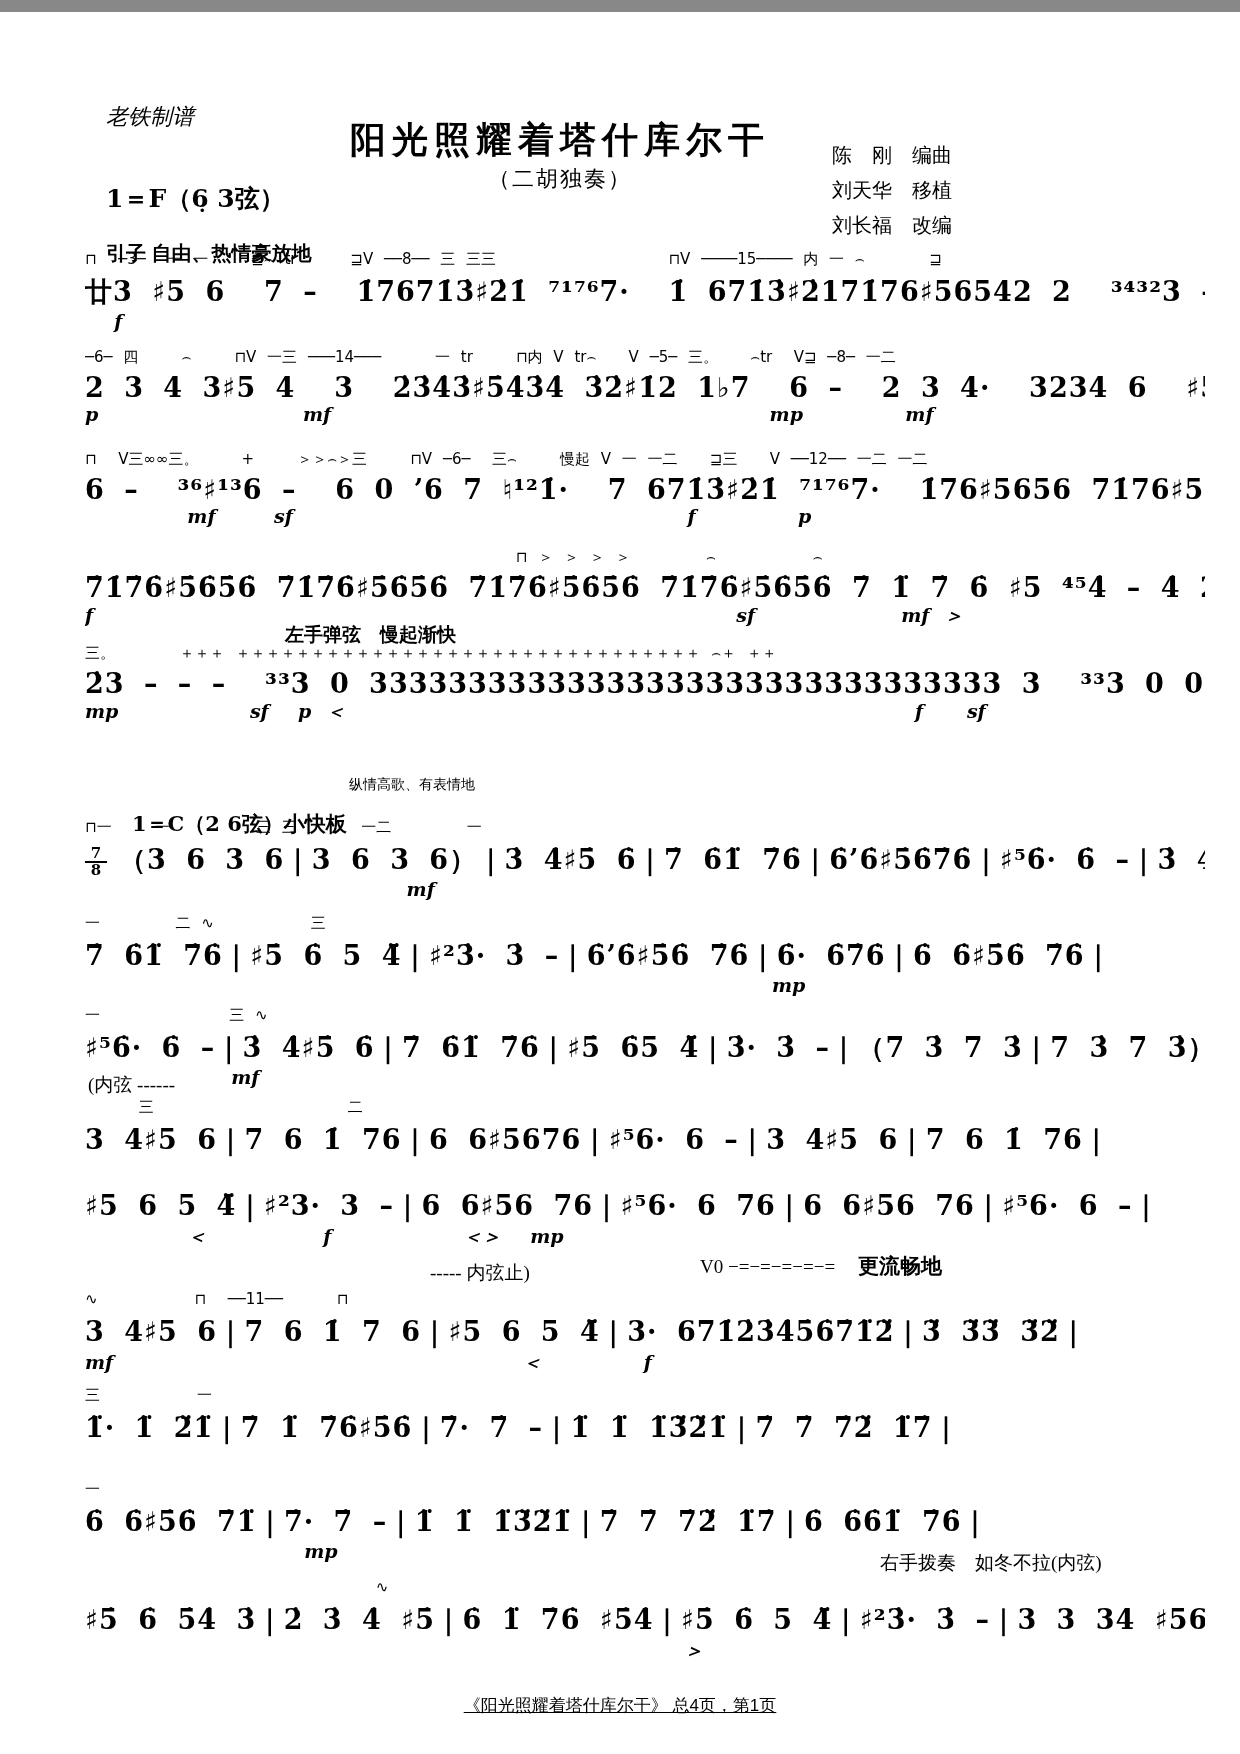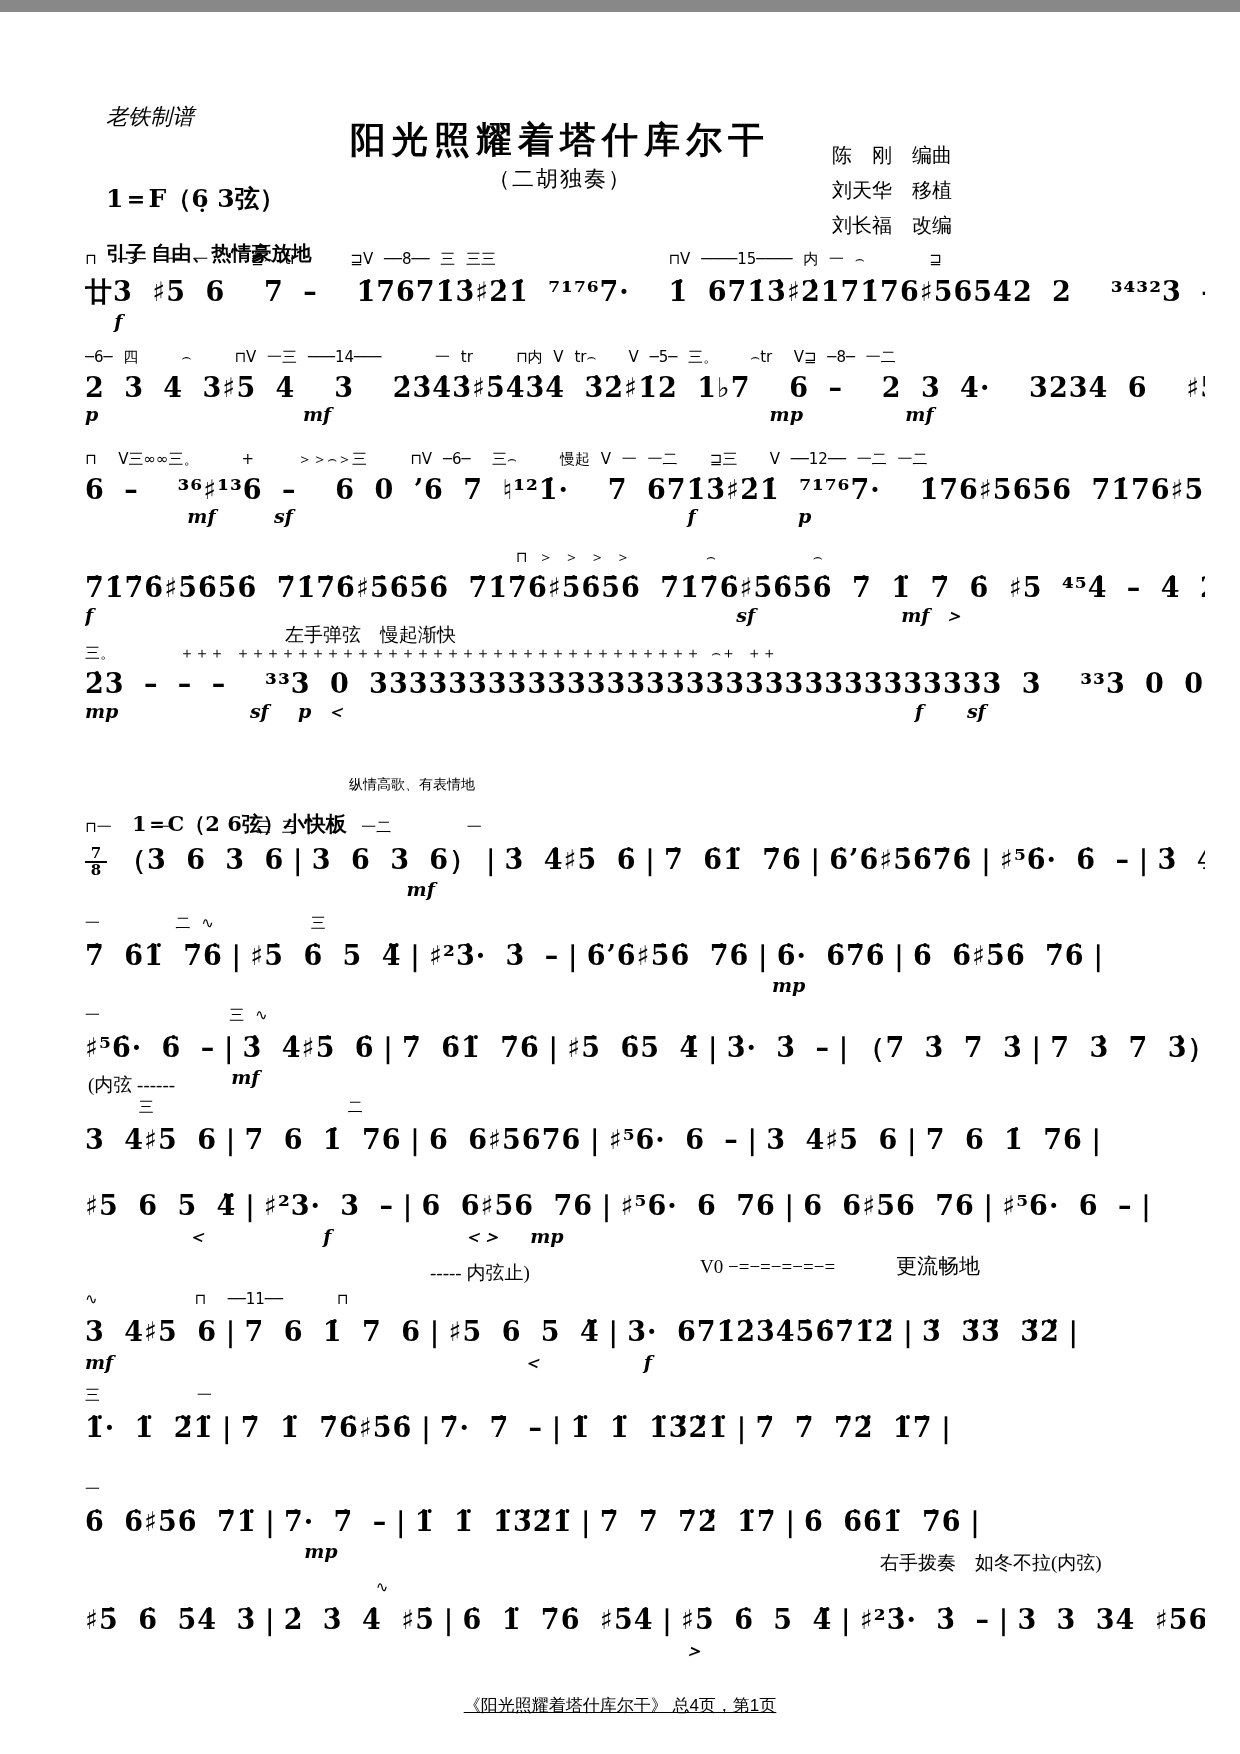"左手弹弦 慢起渐快" .ann.bold { font-weight: normal -> bold }
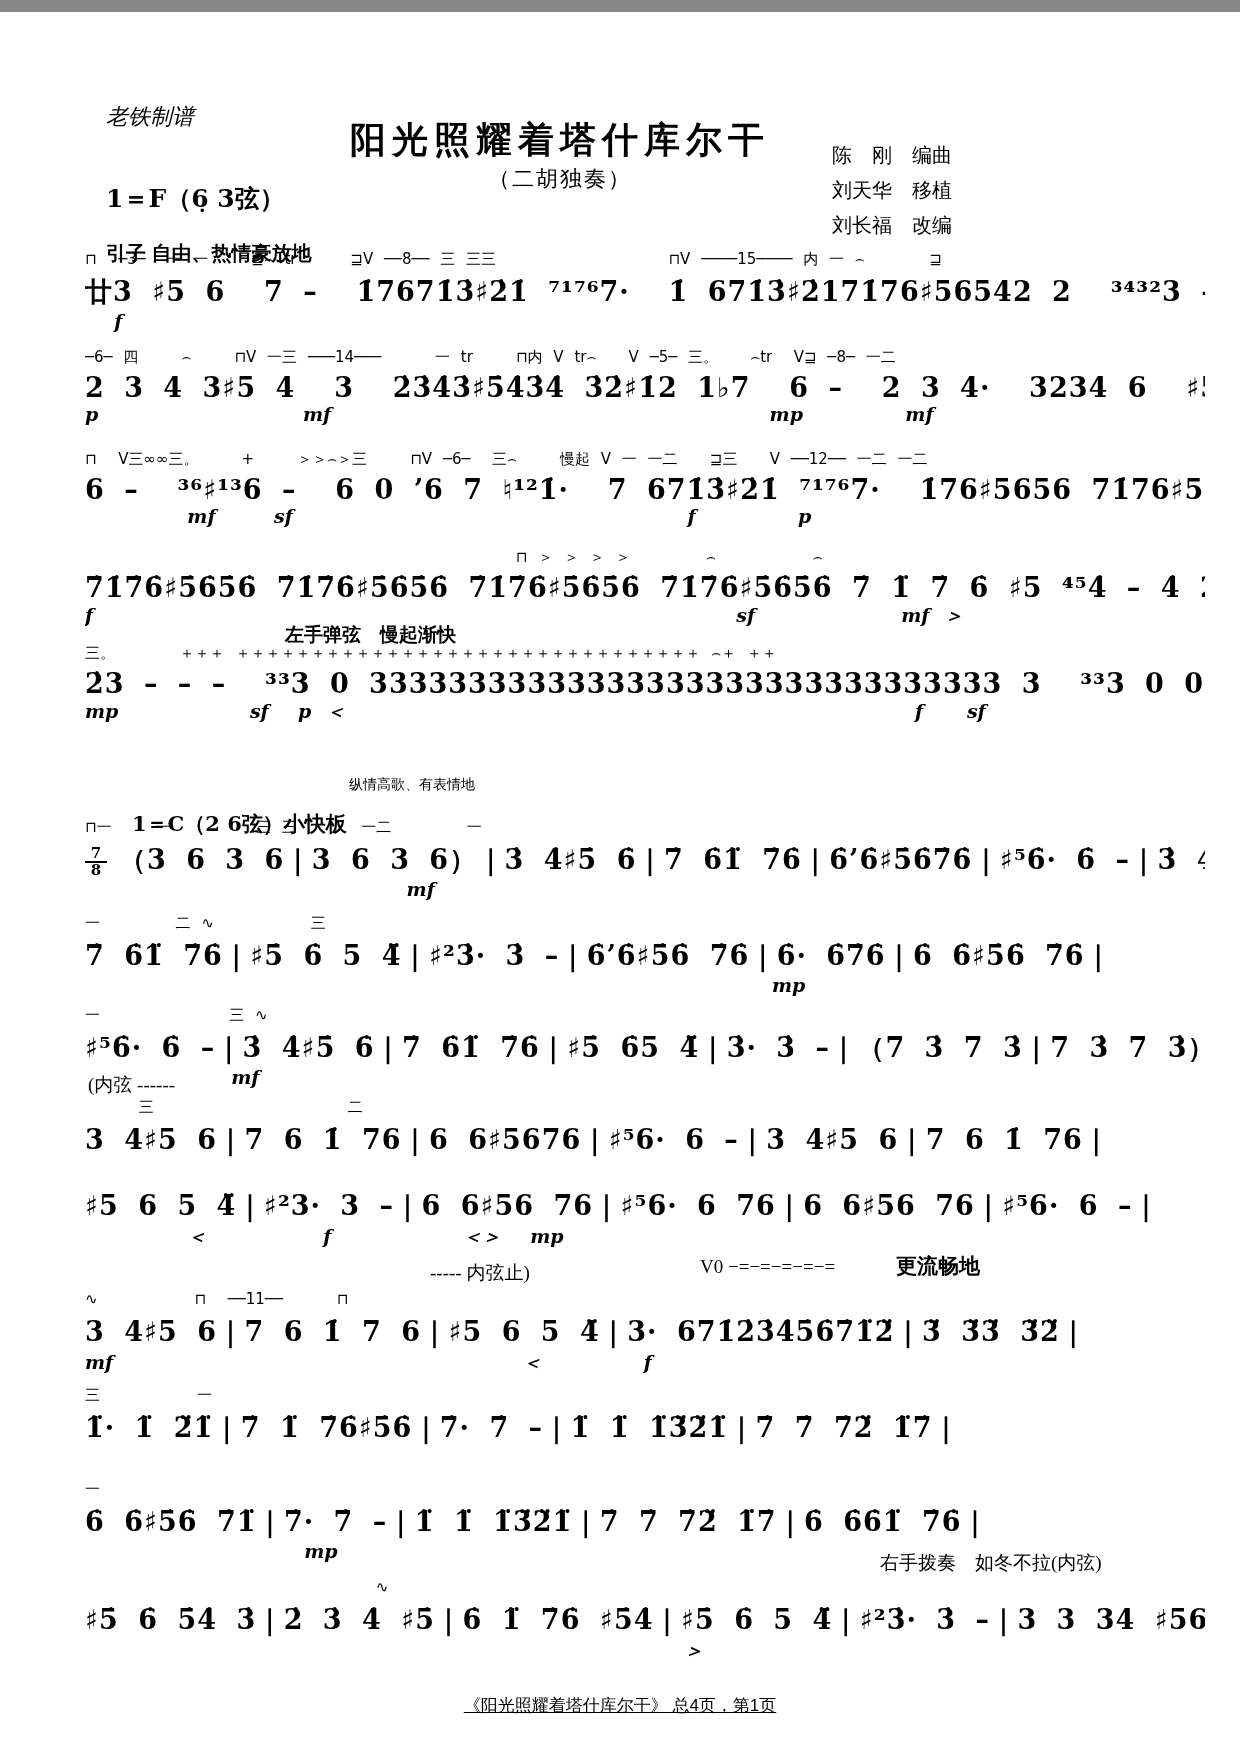"更流畅地" div.ann { left: 896px -> 858px }
